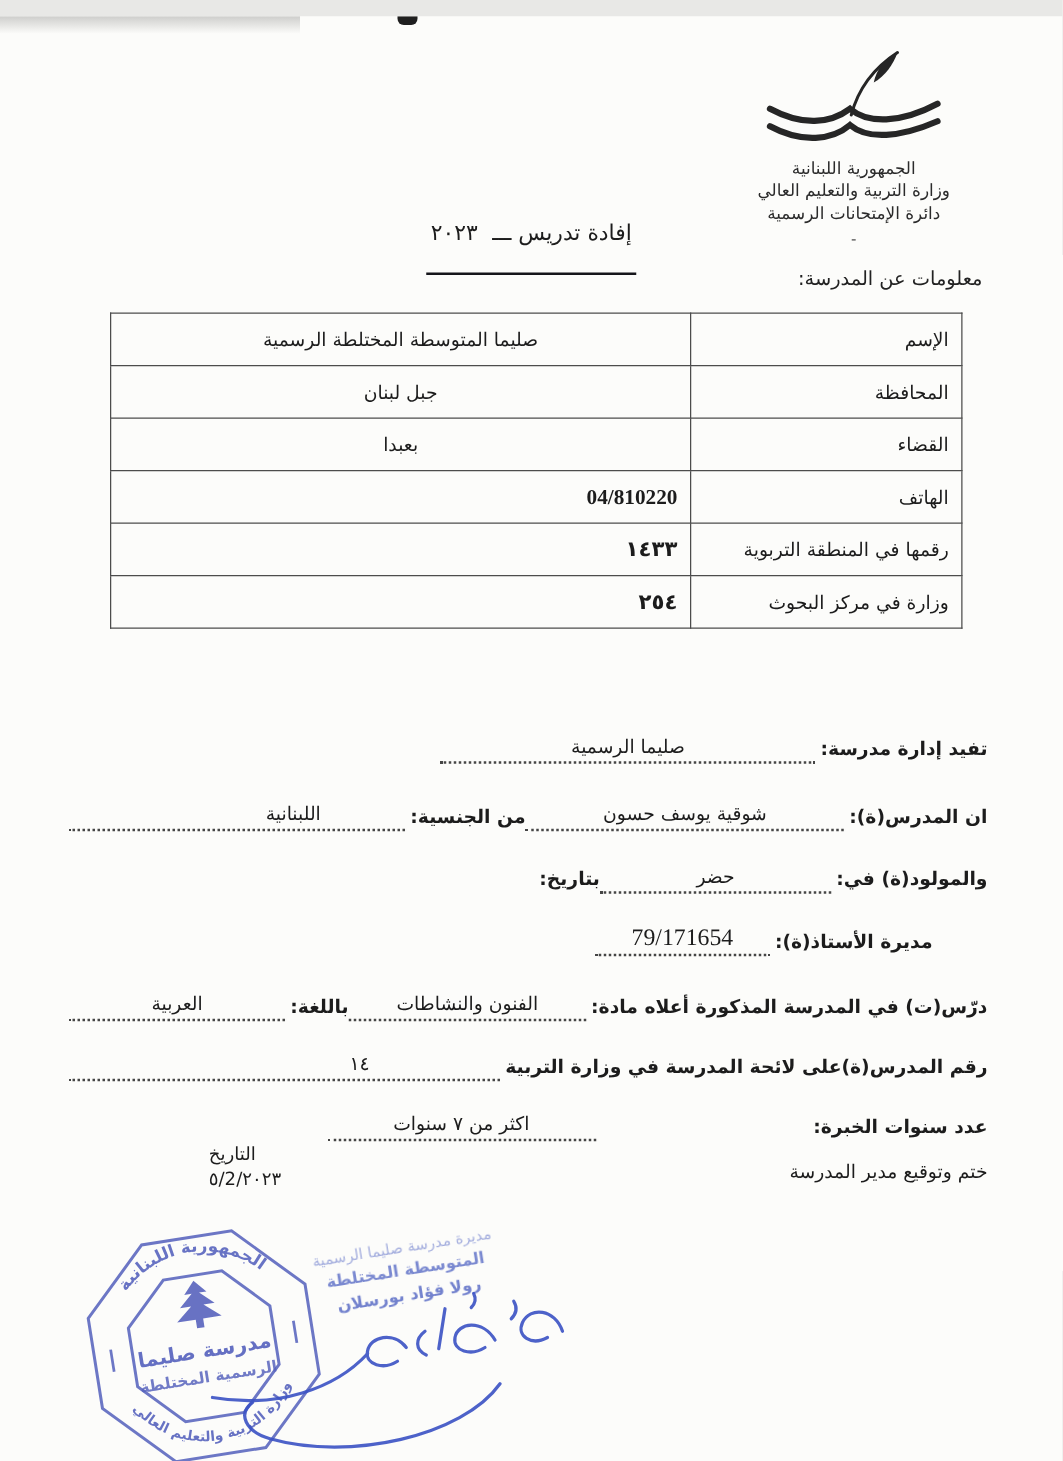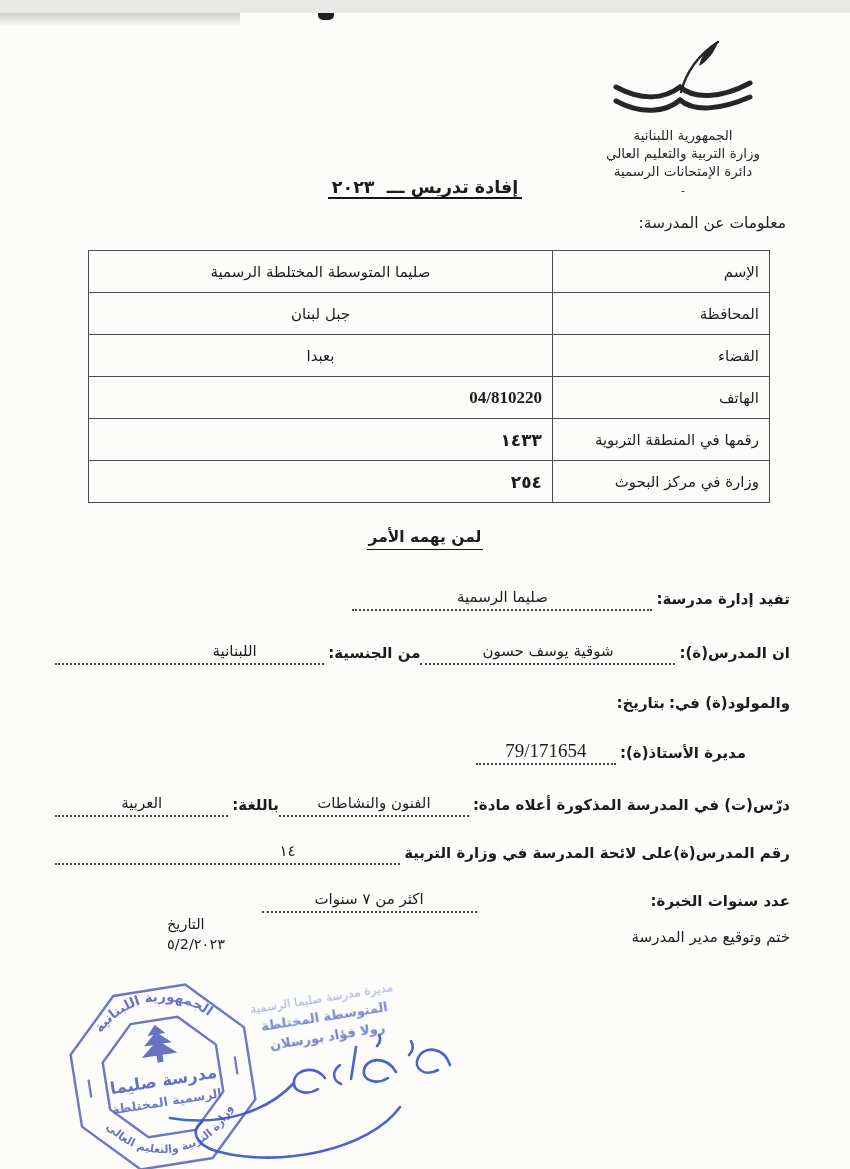"إفادة تدريس ـــ ٢٠٢٣" .title { font-weight: bold -> normal; padding: 0 4px 0 4px -> 0 4px 21px 4px }
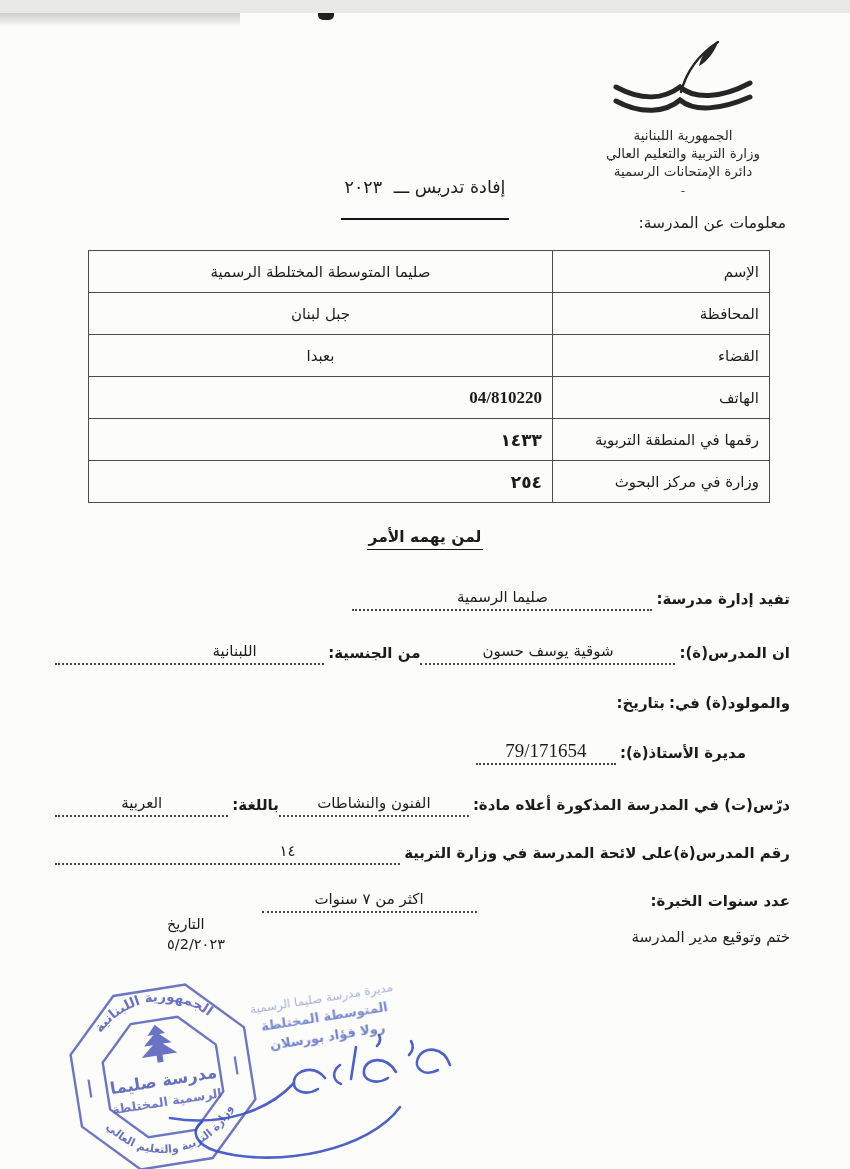"لمن يهمه الأمر" div.concern-wrap { html: <div> <span>لمن يهمه الأمر</span> </div> -> none }
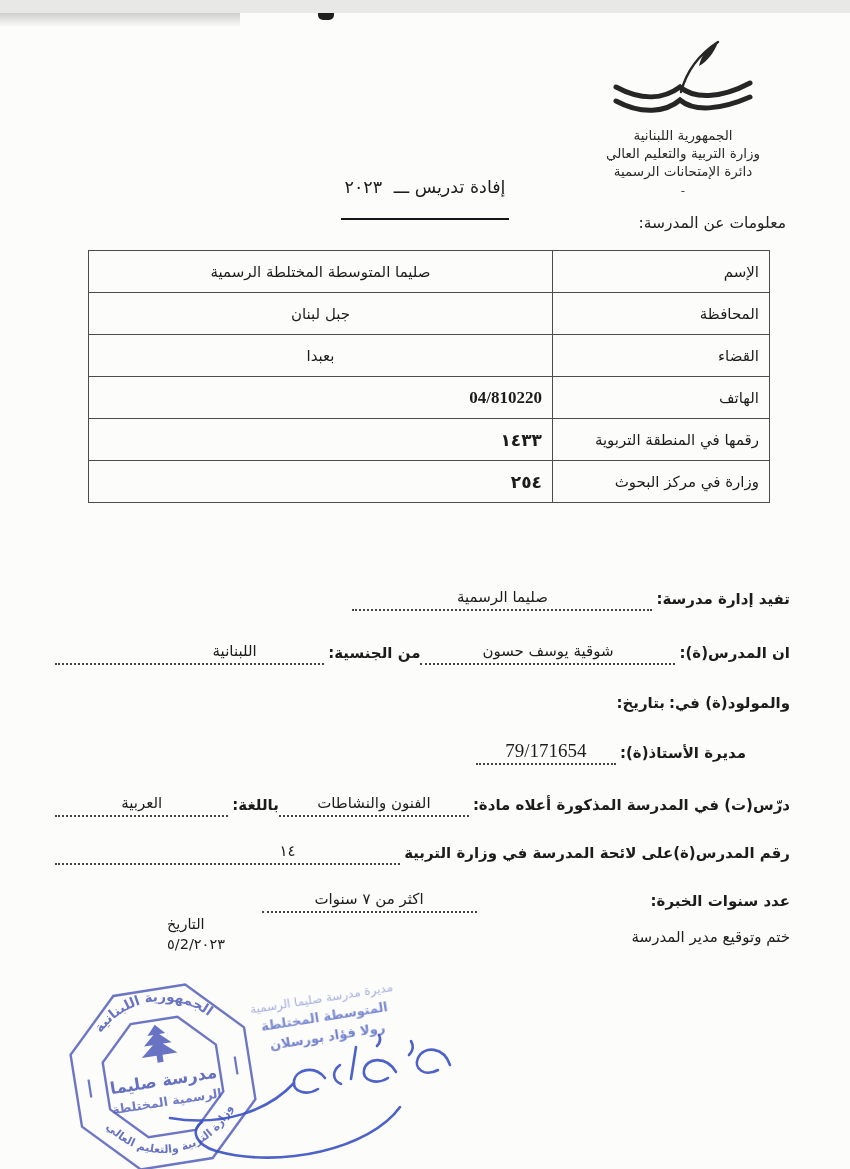"حضر" span.field { html: none -> <span>حضر</span> }
